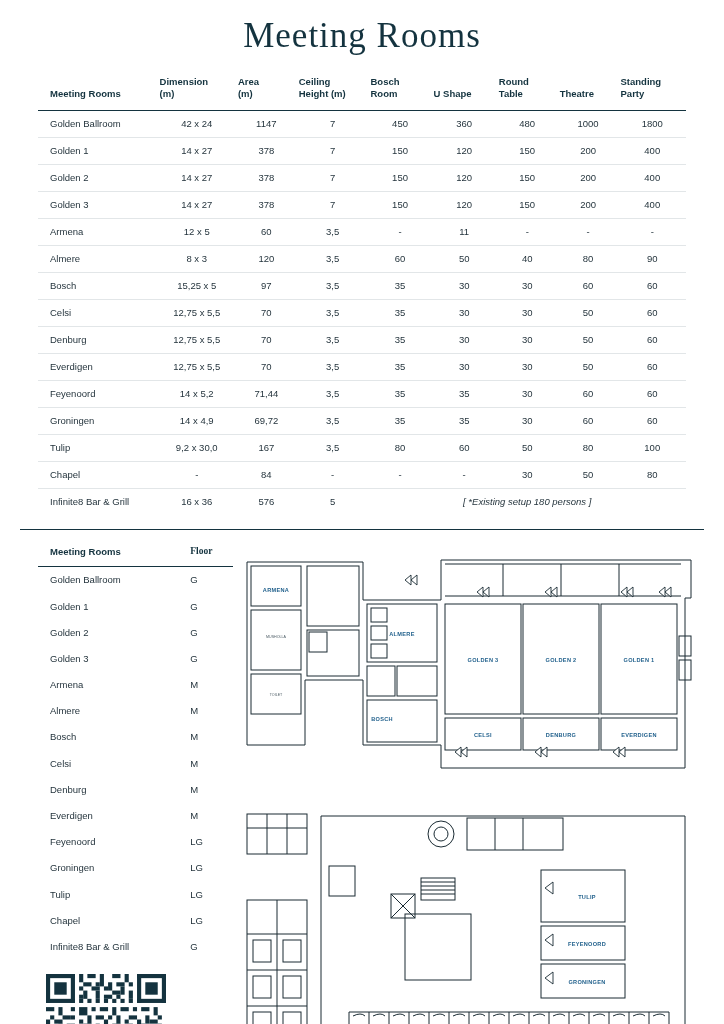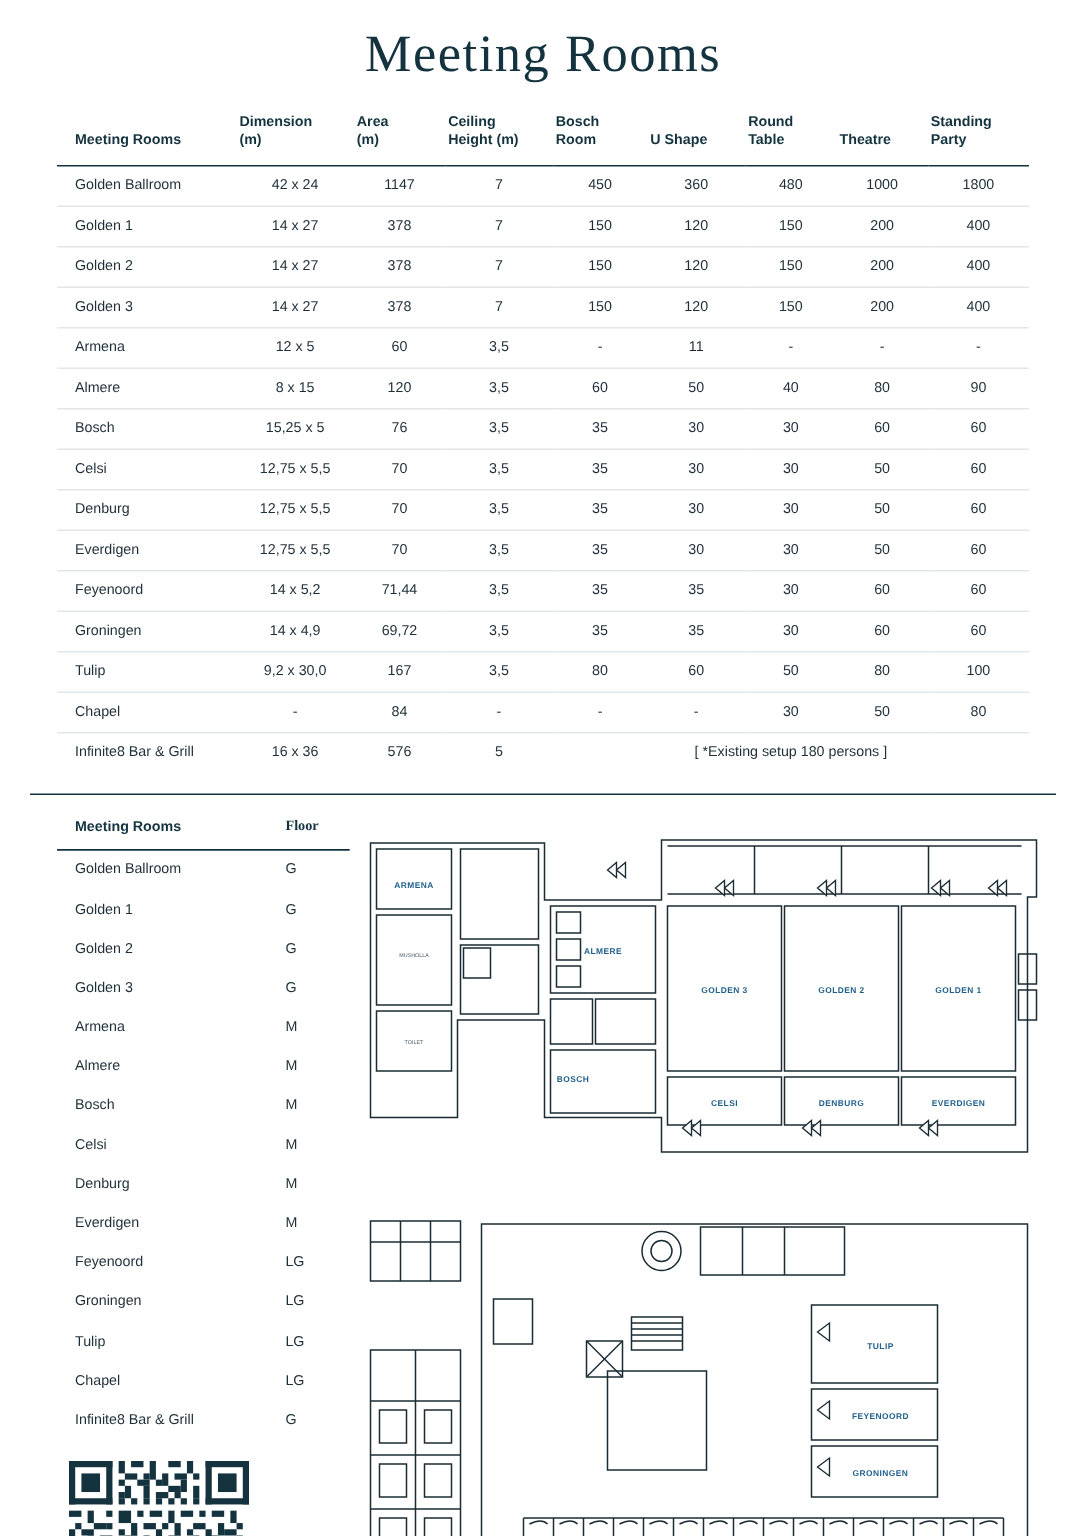"8 x 15" td { text: 15 -> 3 }
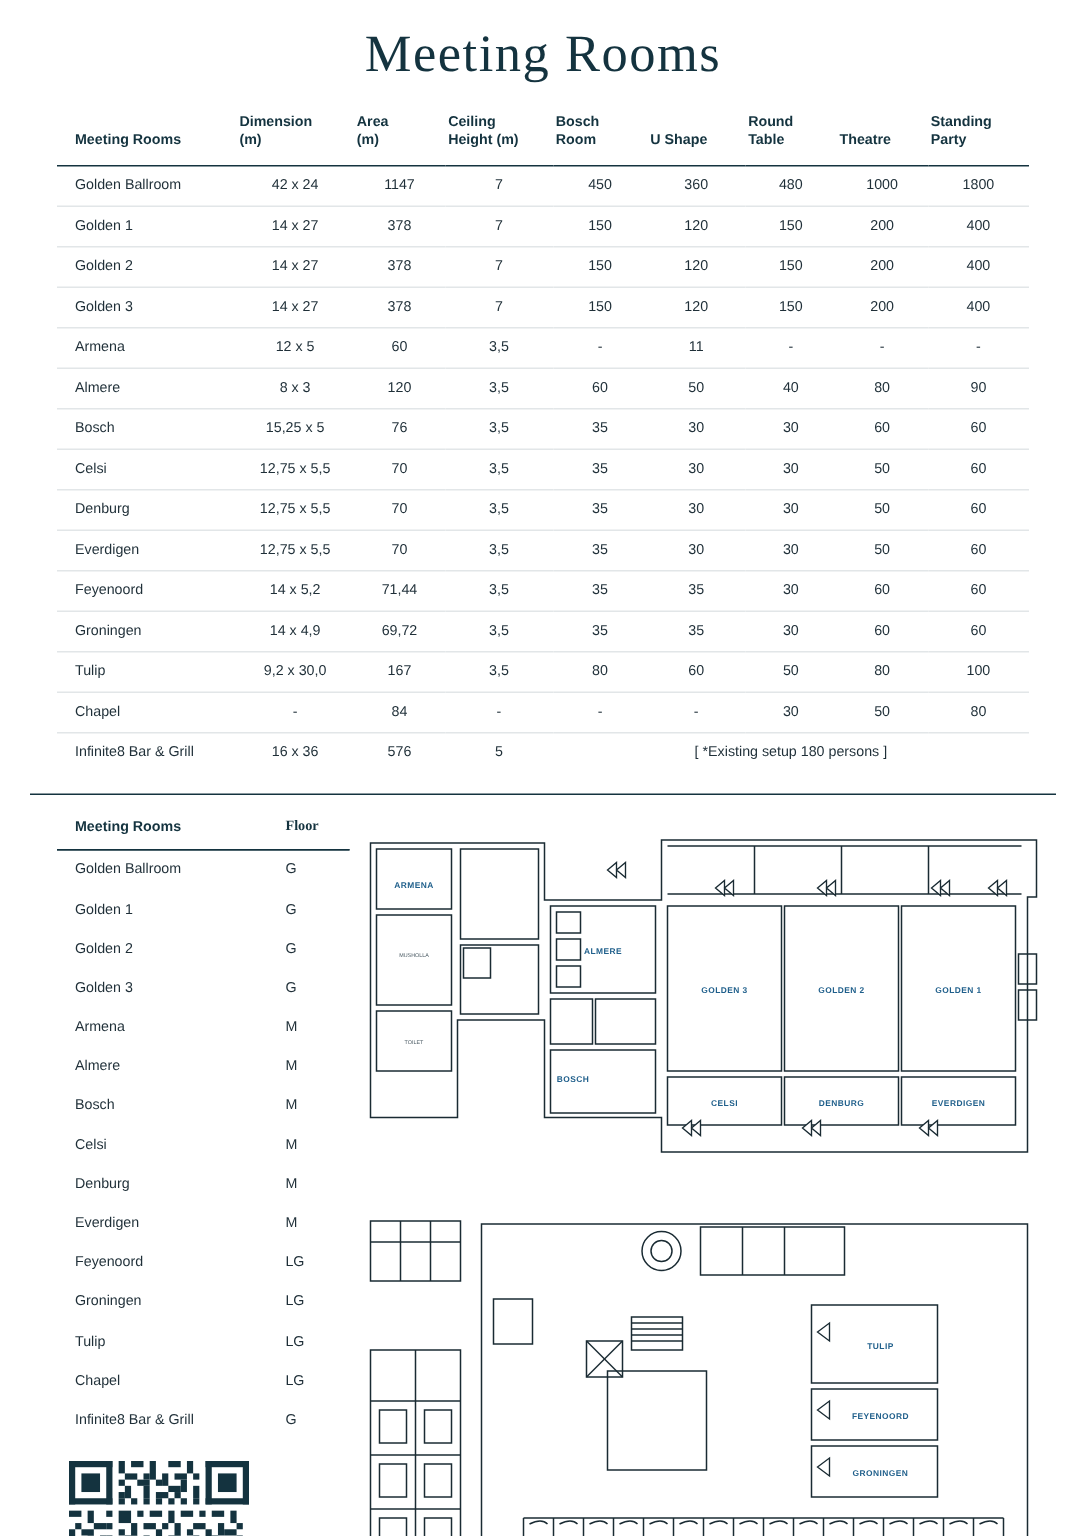"76" td { text: 76 -> 97 }
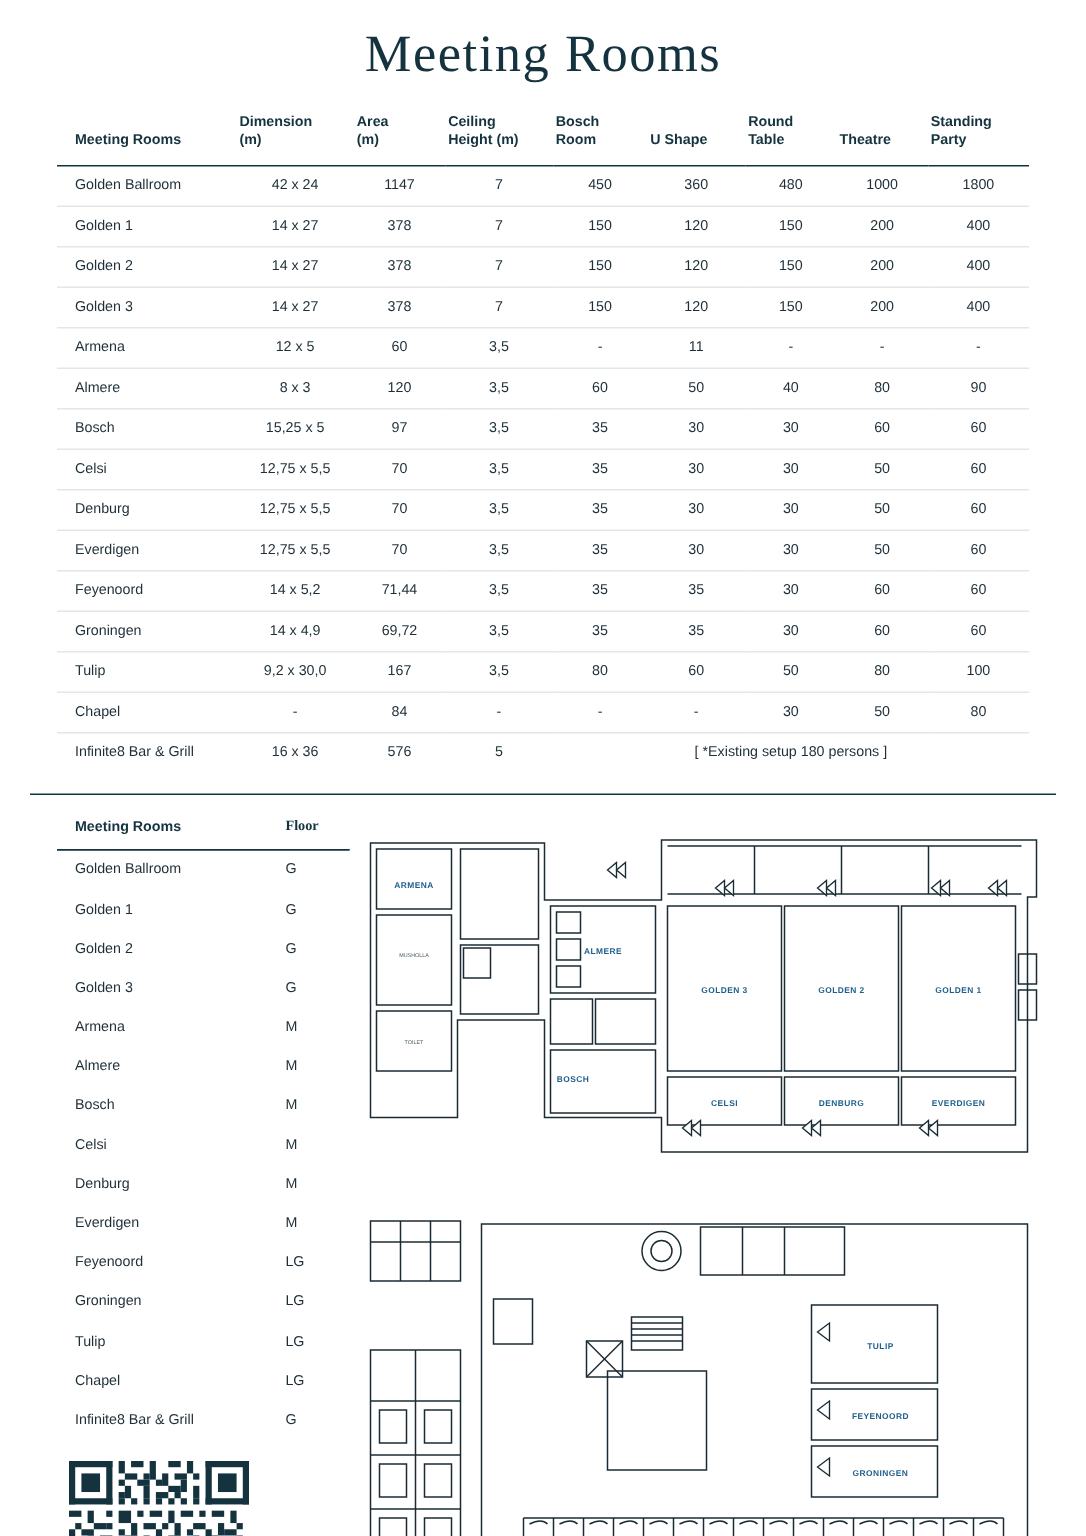"[ *Existing setup 180 persons" .setup-note { font-style: none -> italic }
